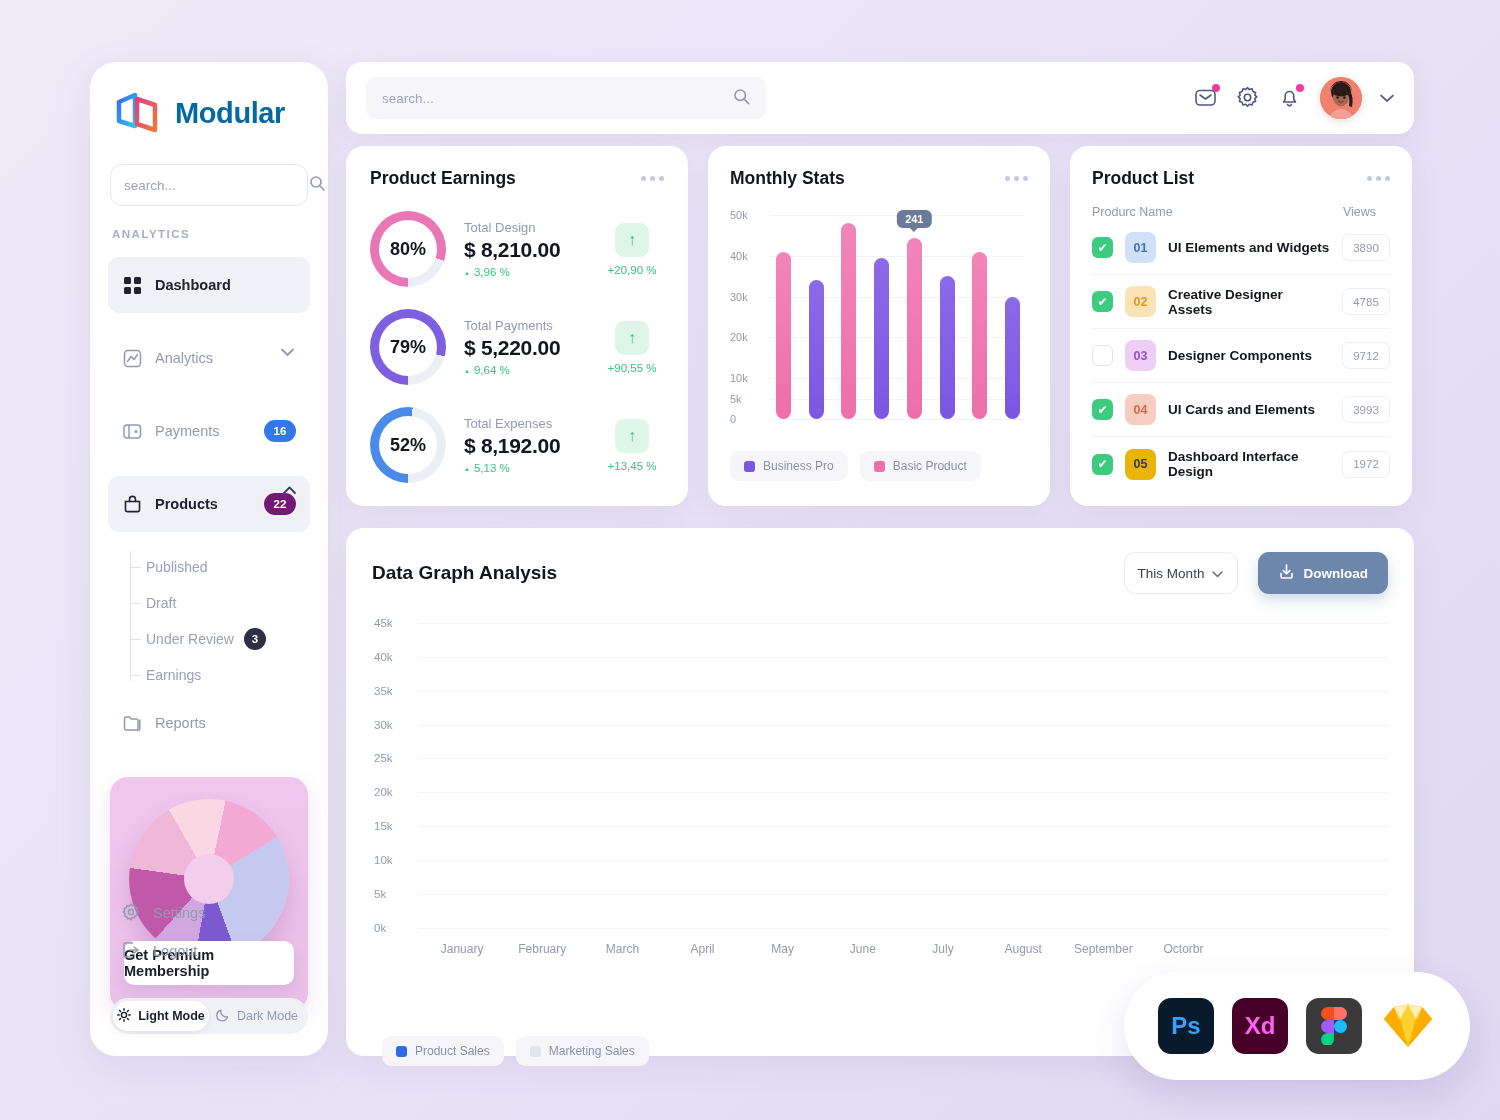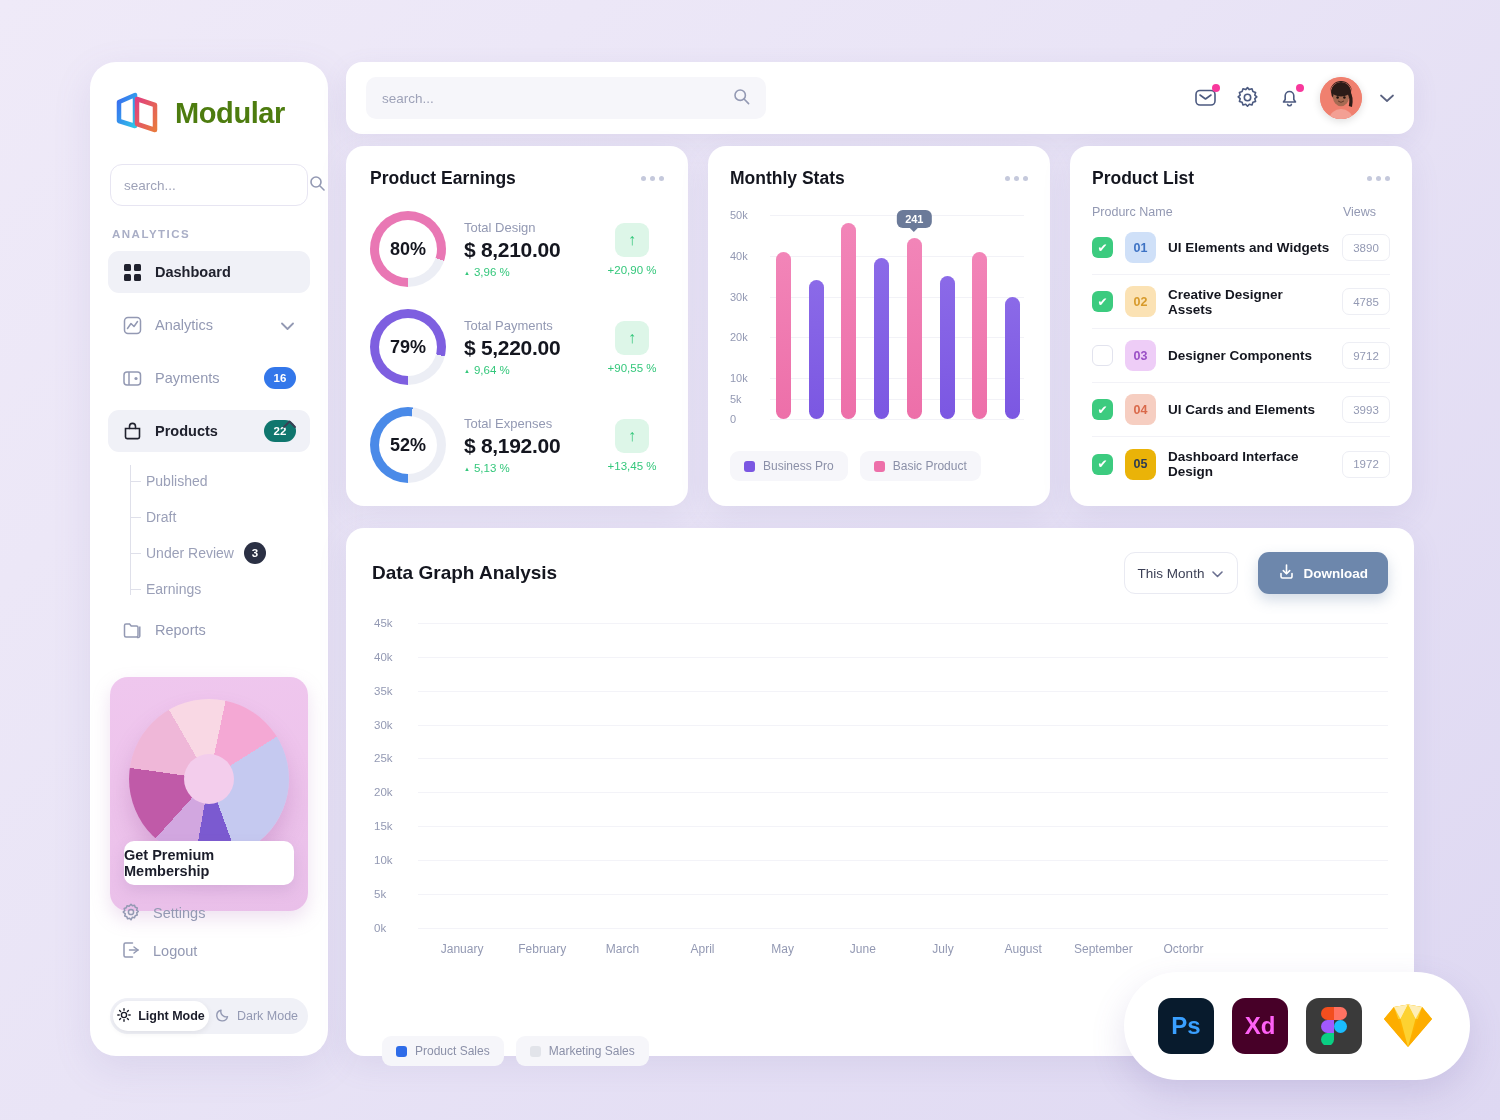"Modular" .logo-text { color: #4d7c0f -> #0369a1 }
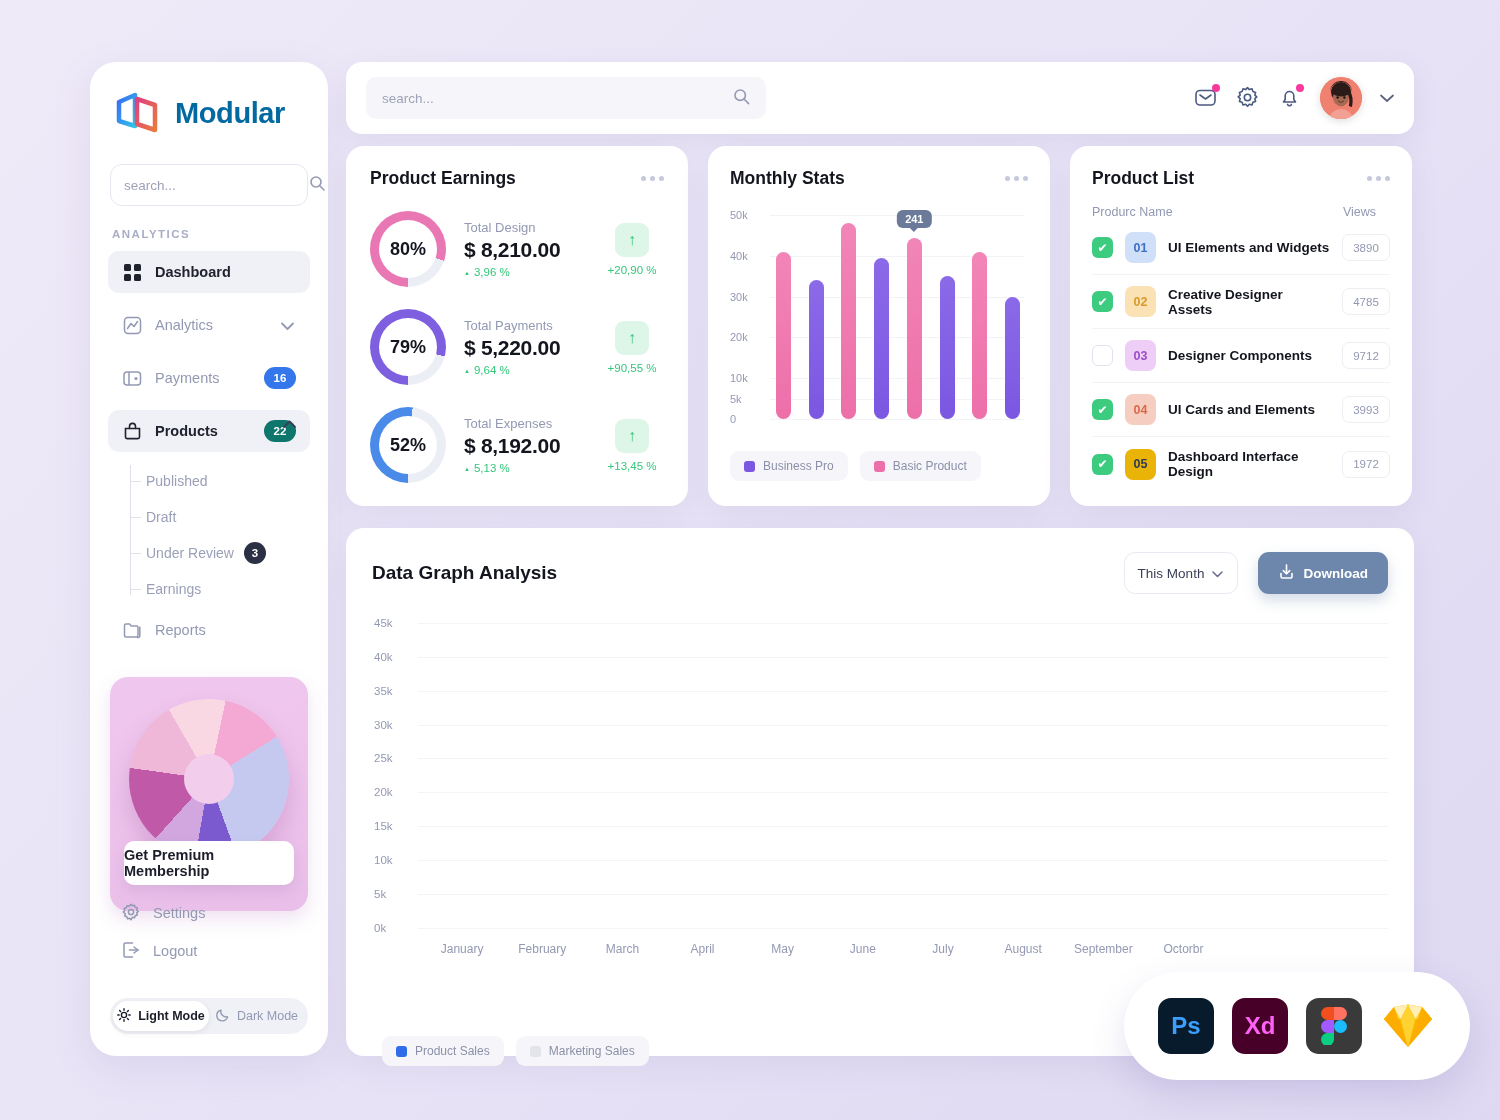"Dashboard" .nav-item { height: 42px -> 56px; margin: 11px 18px -> 17px 18px }
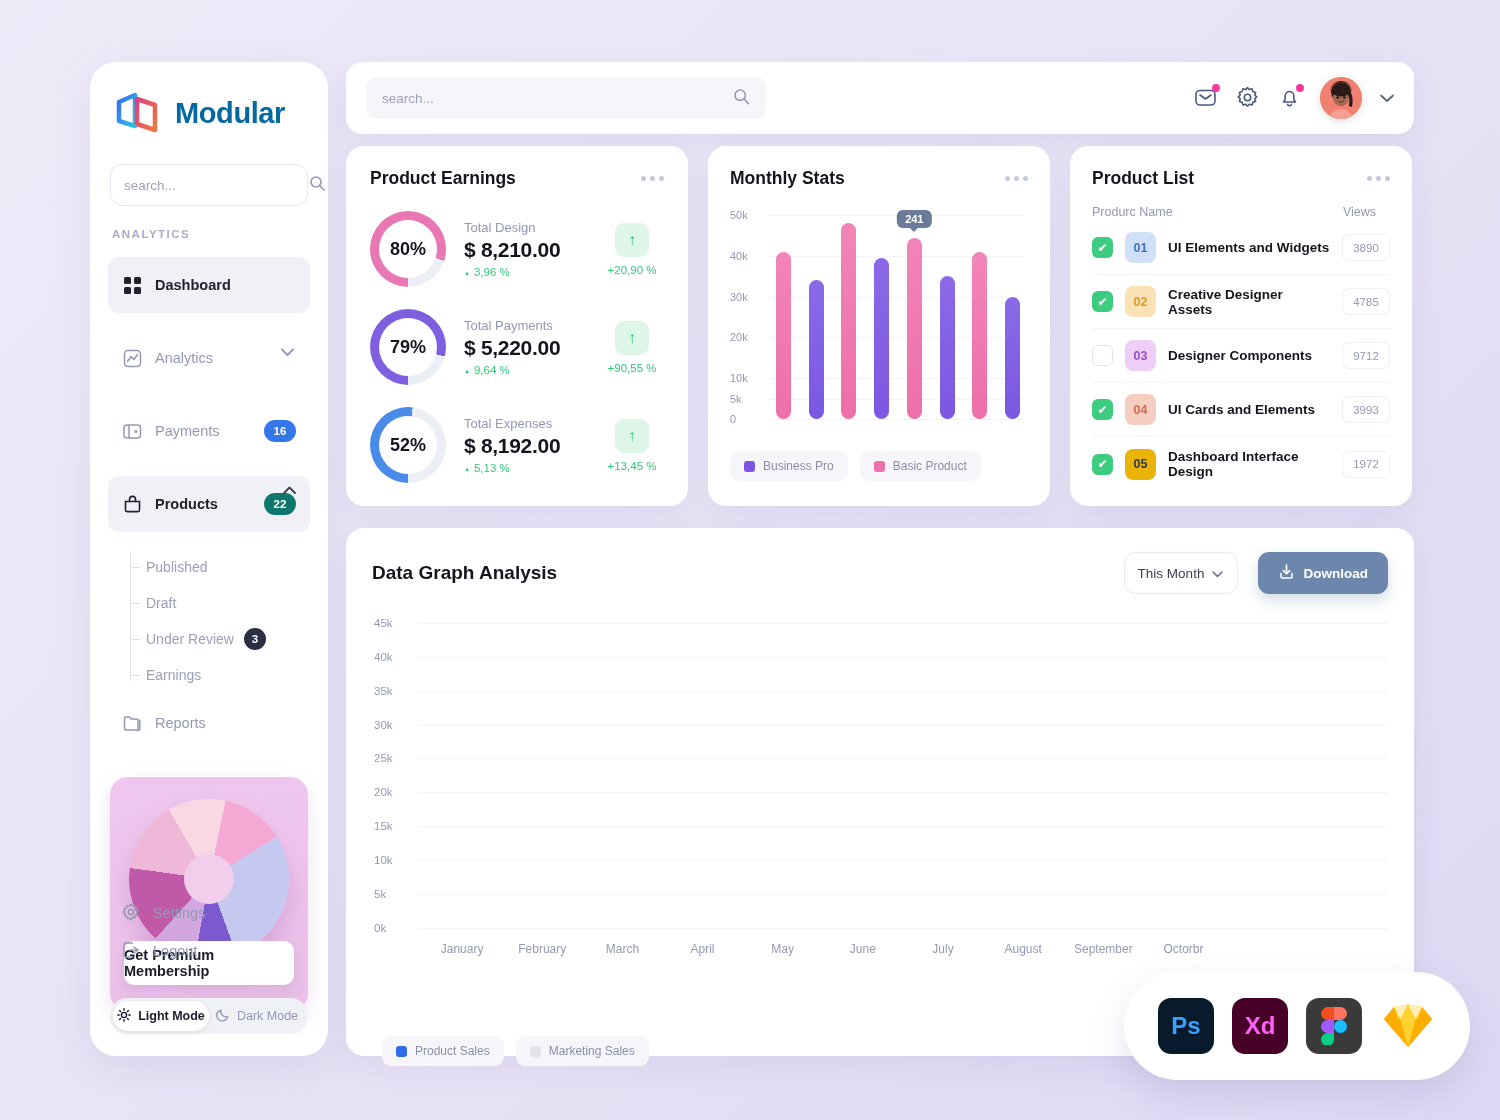"22" .badge.pink { background: #0f766e -> #701a75 }
